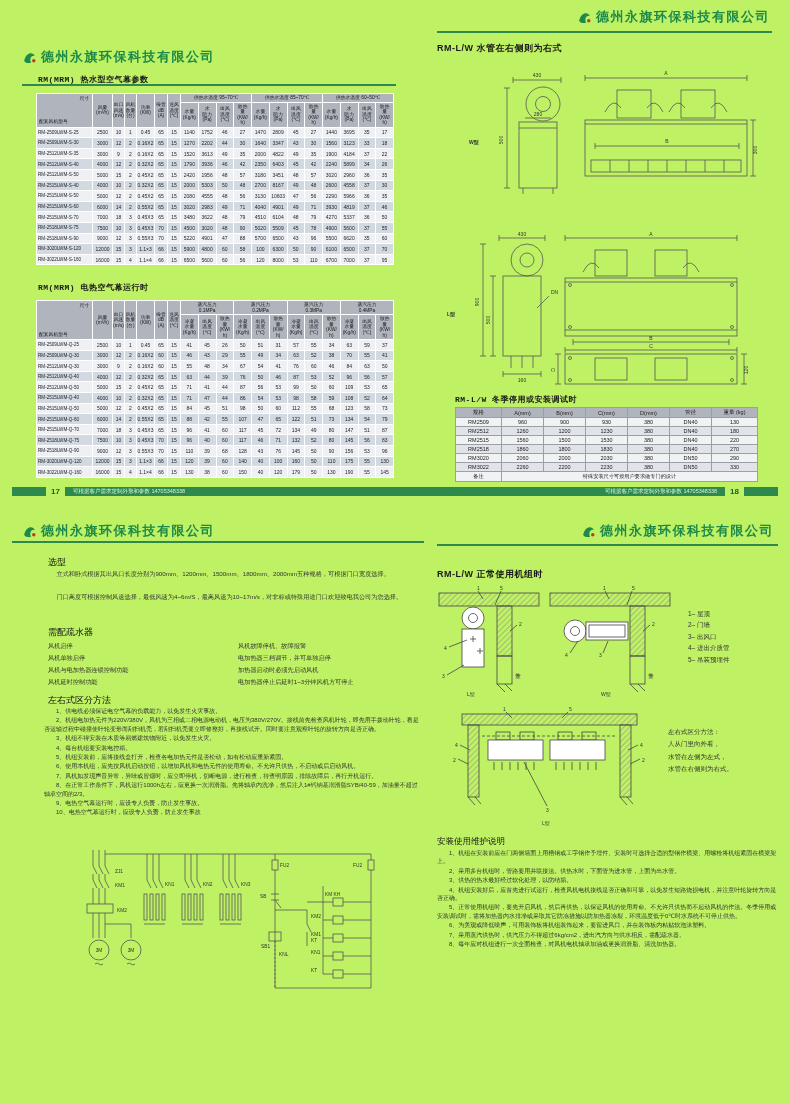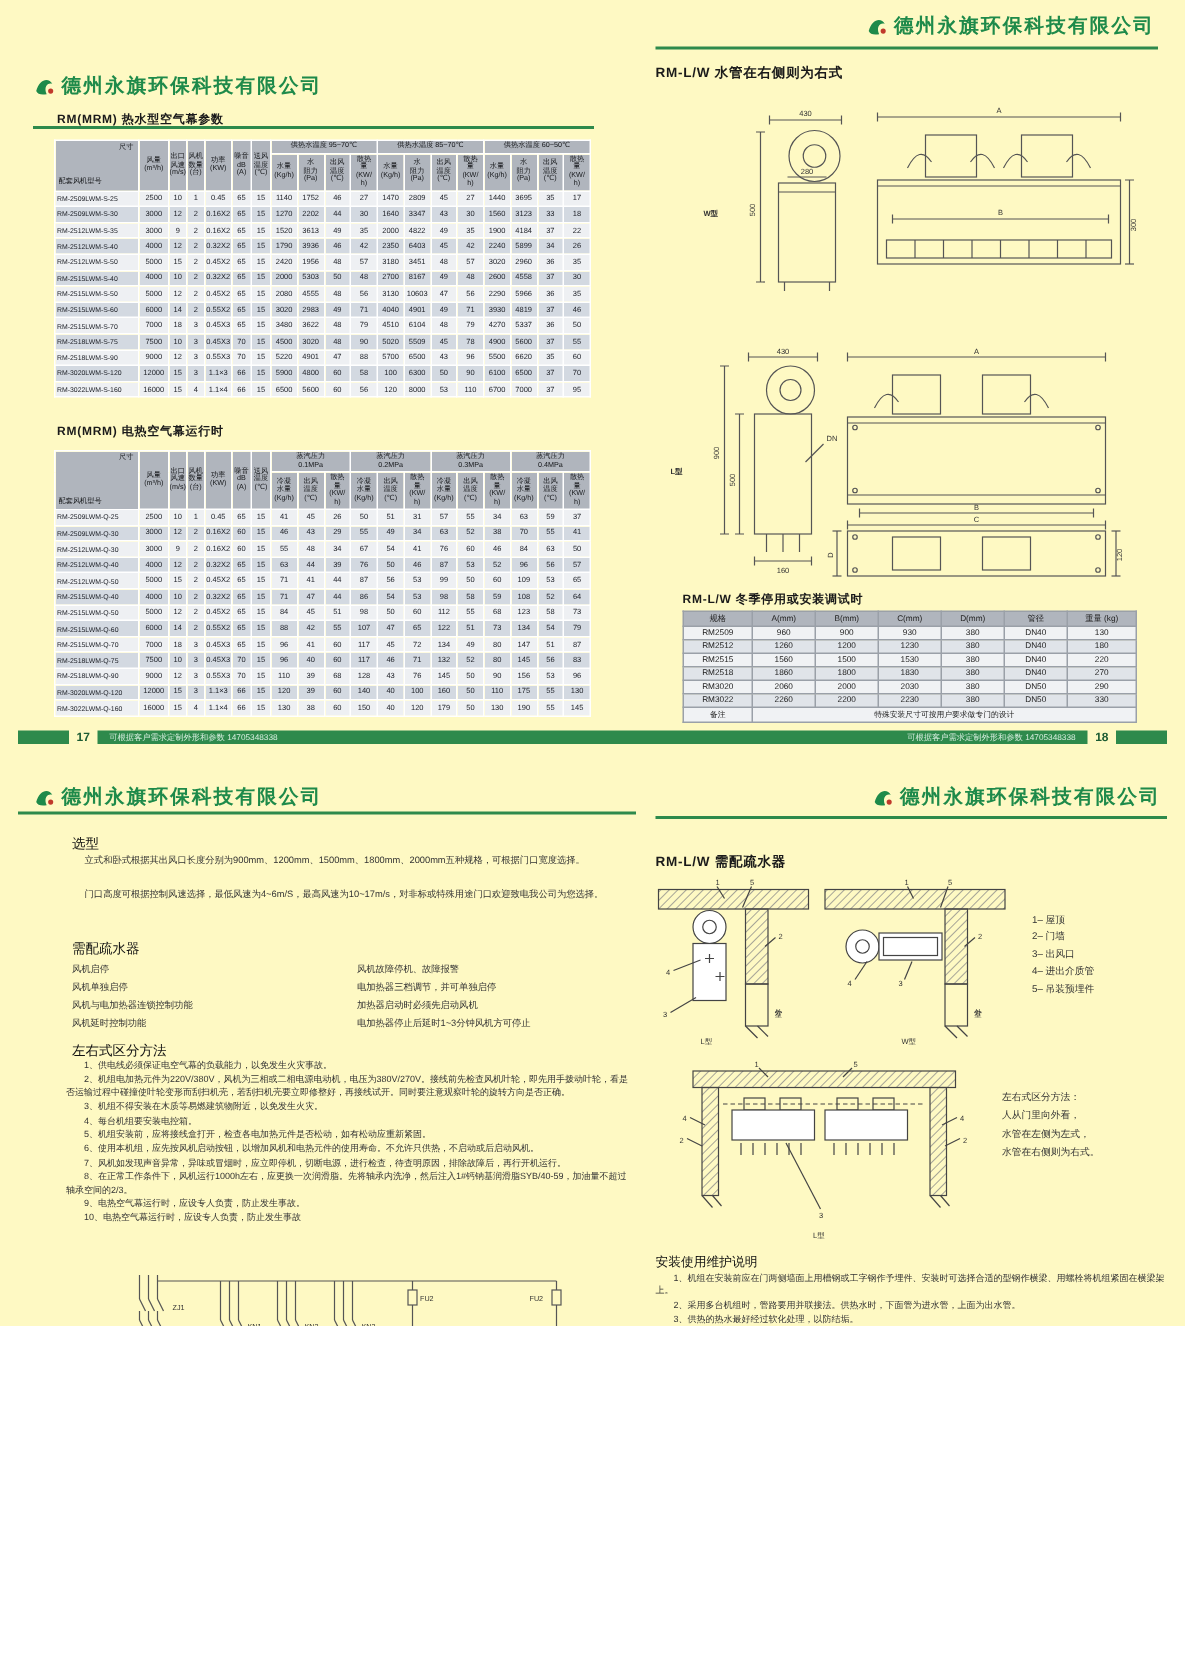"德州永旗环保科技有限公司" .canvas { background: #fef9c3 -> #bef264; height: 884px -> 1104px }
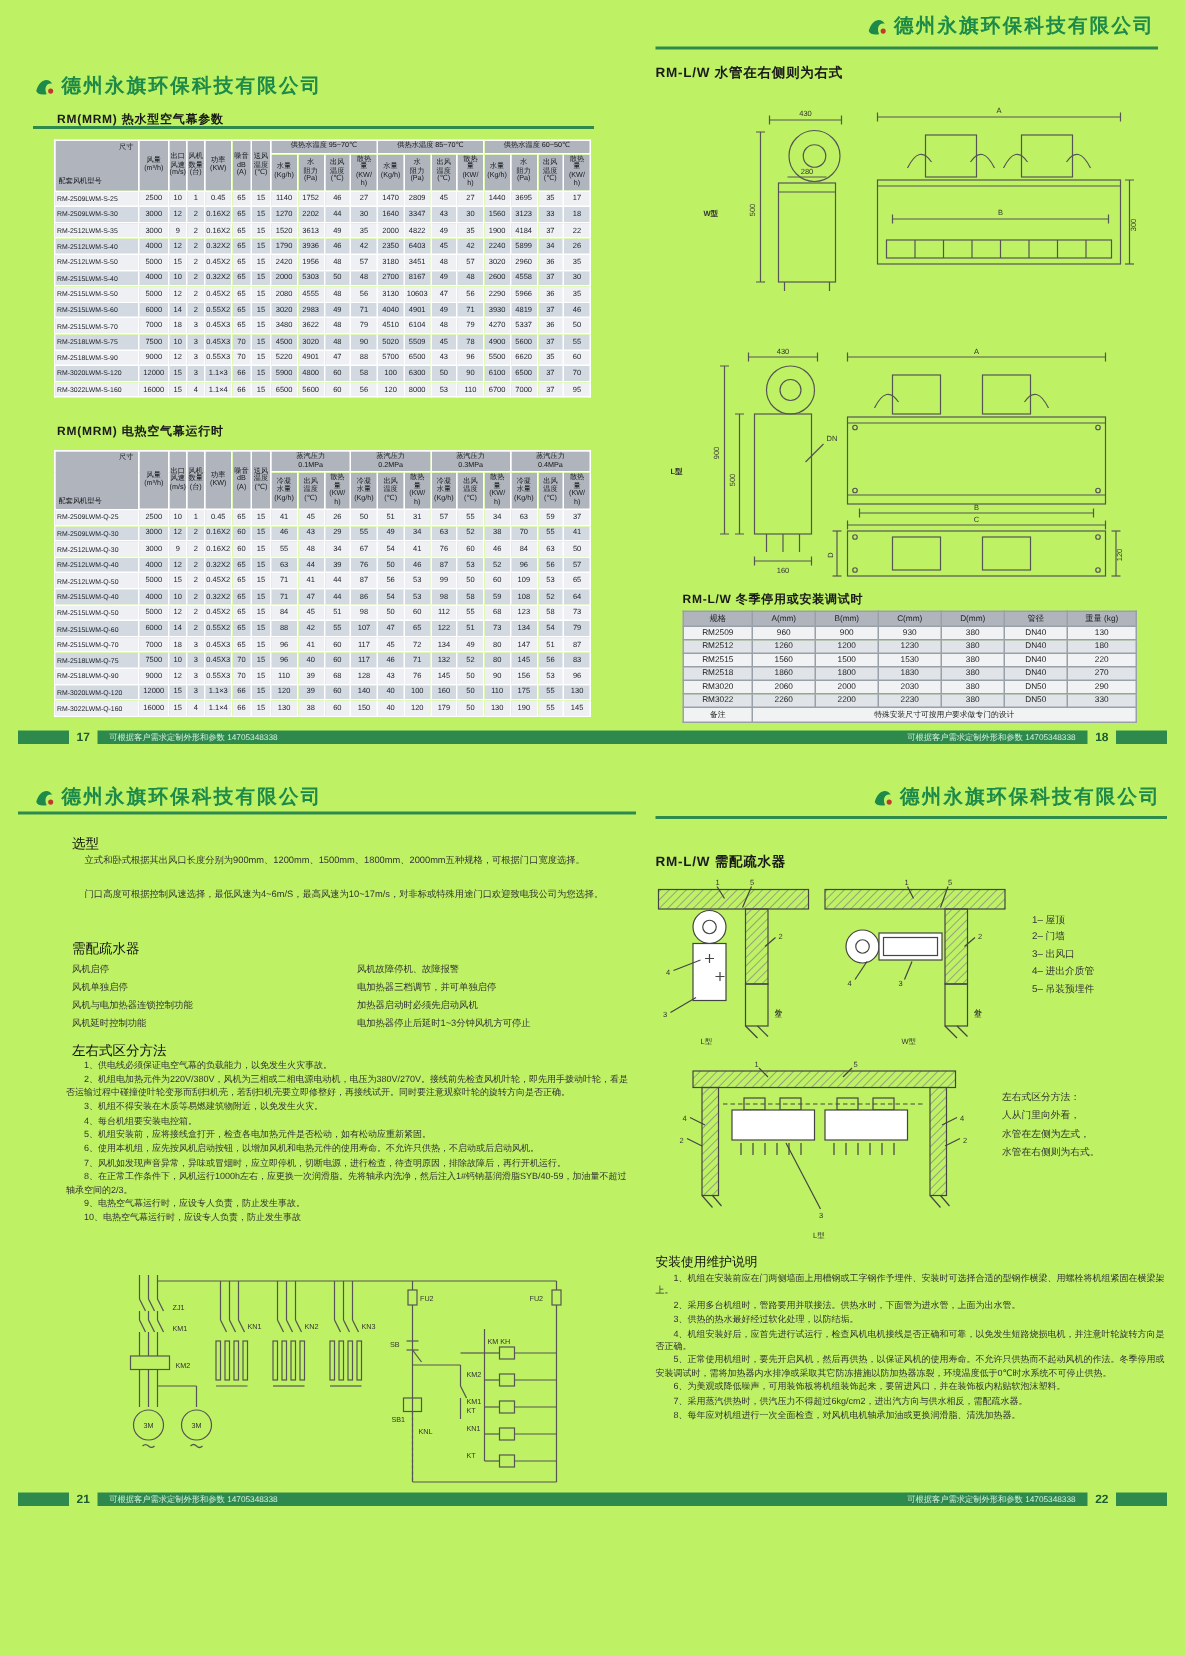"RM(MRM) 热水型空气幕参数" .tbl-title { font-family: none -> Liberation Mono, monospace }
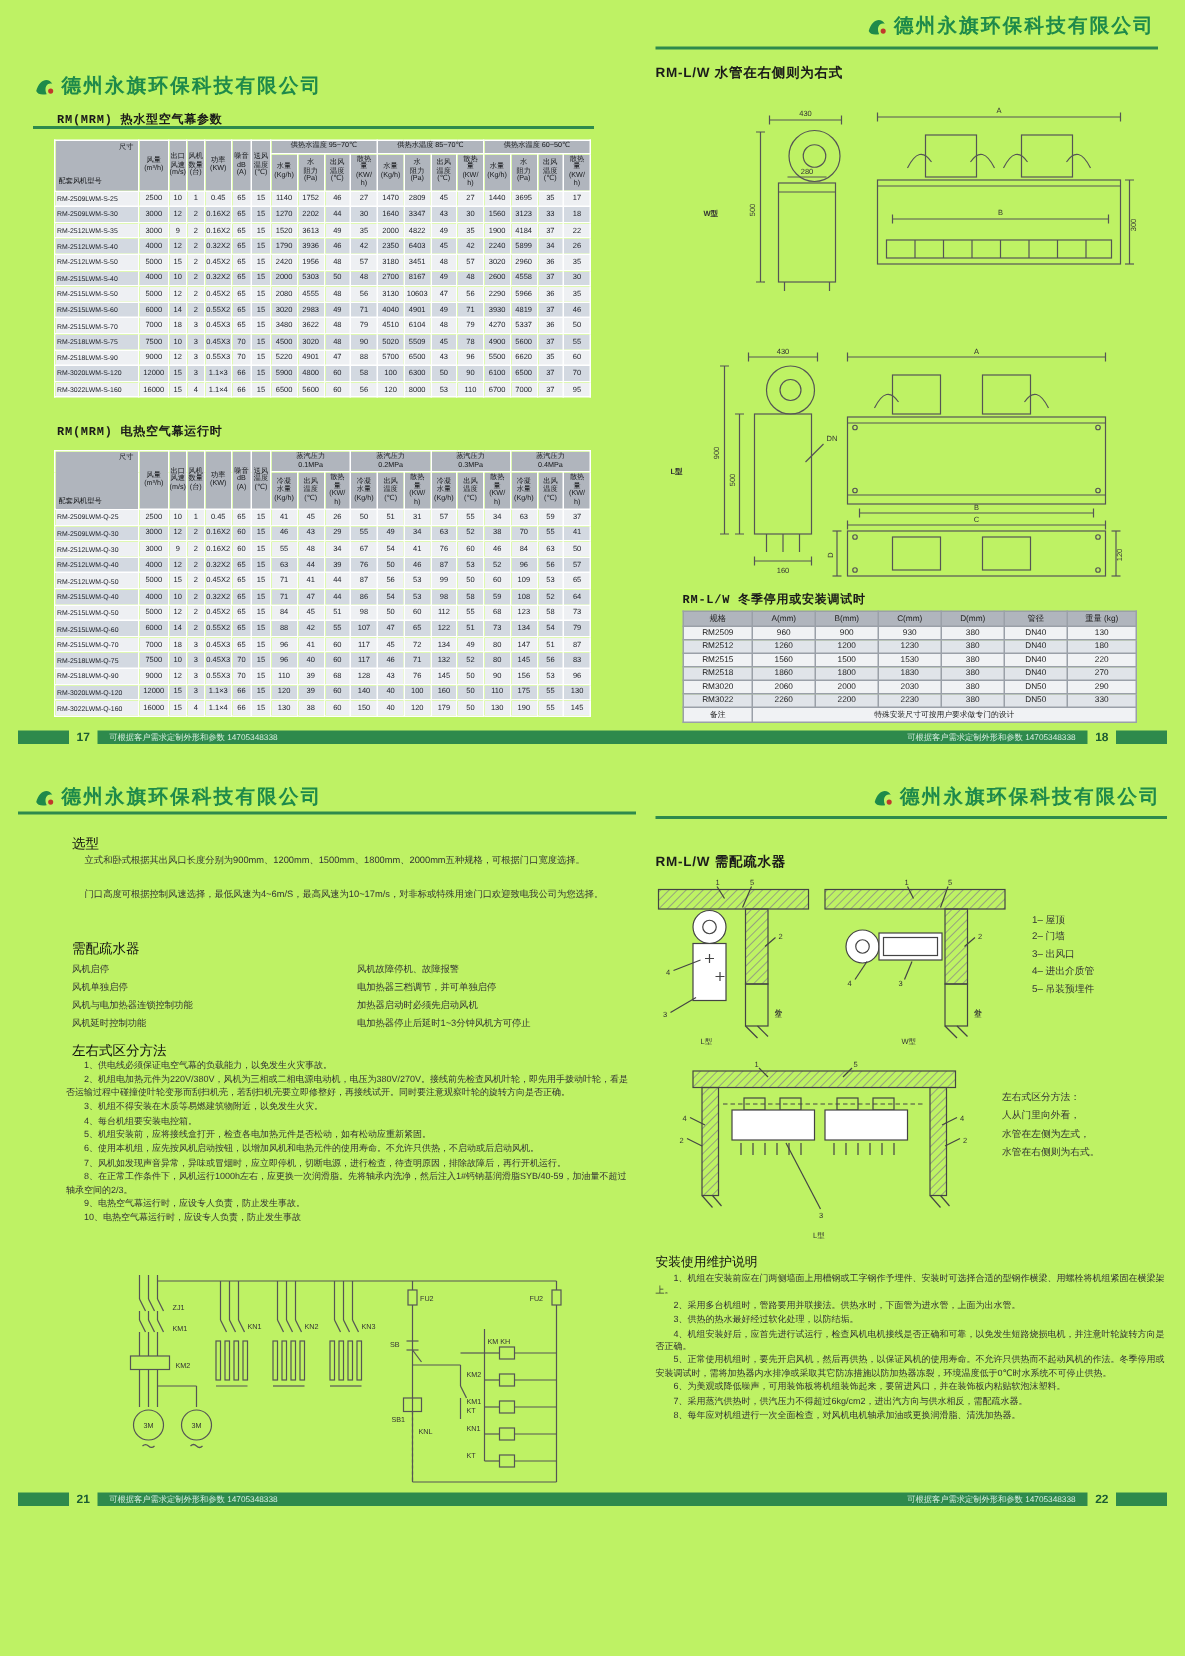"RM-L/W 需配疏水器" div.abs { text: 需配疏水器 -> 正常使用机组时 }
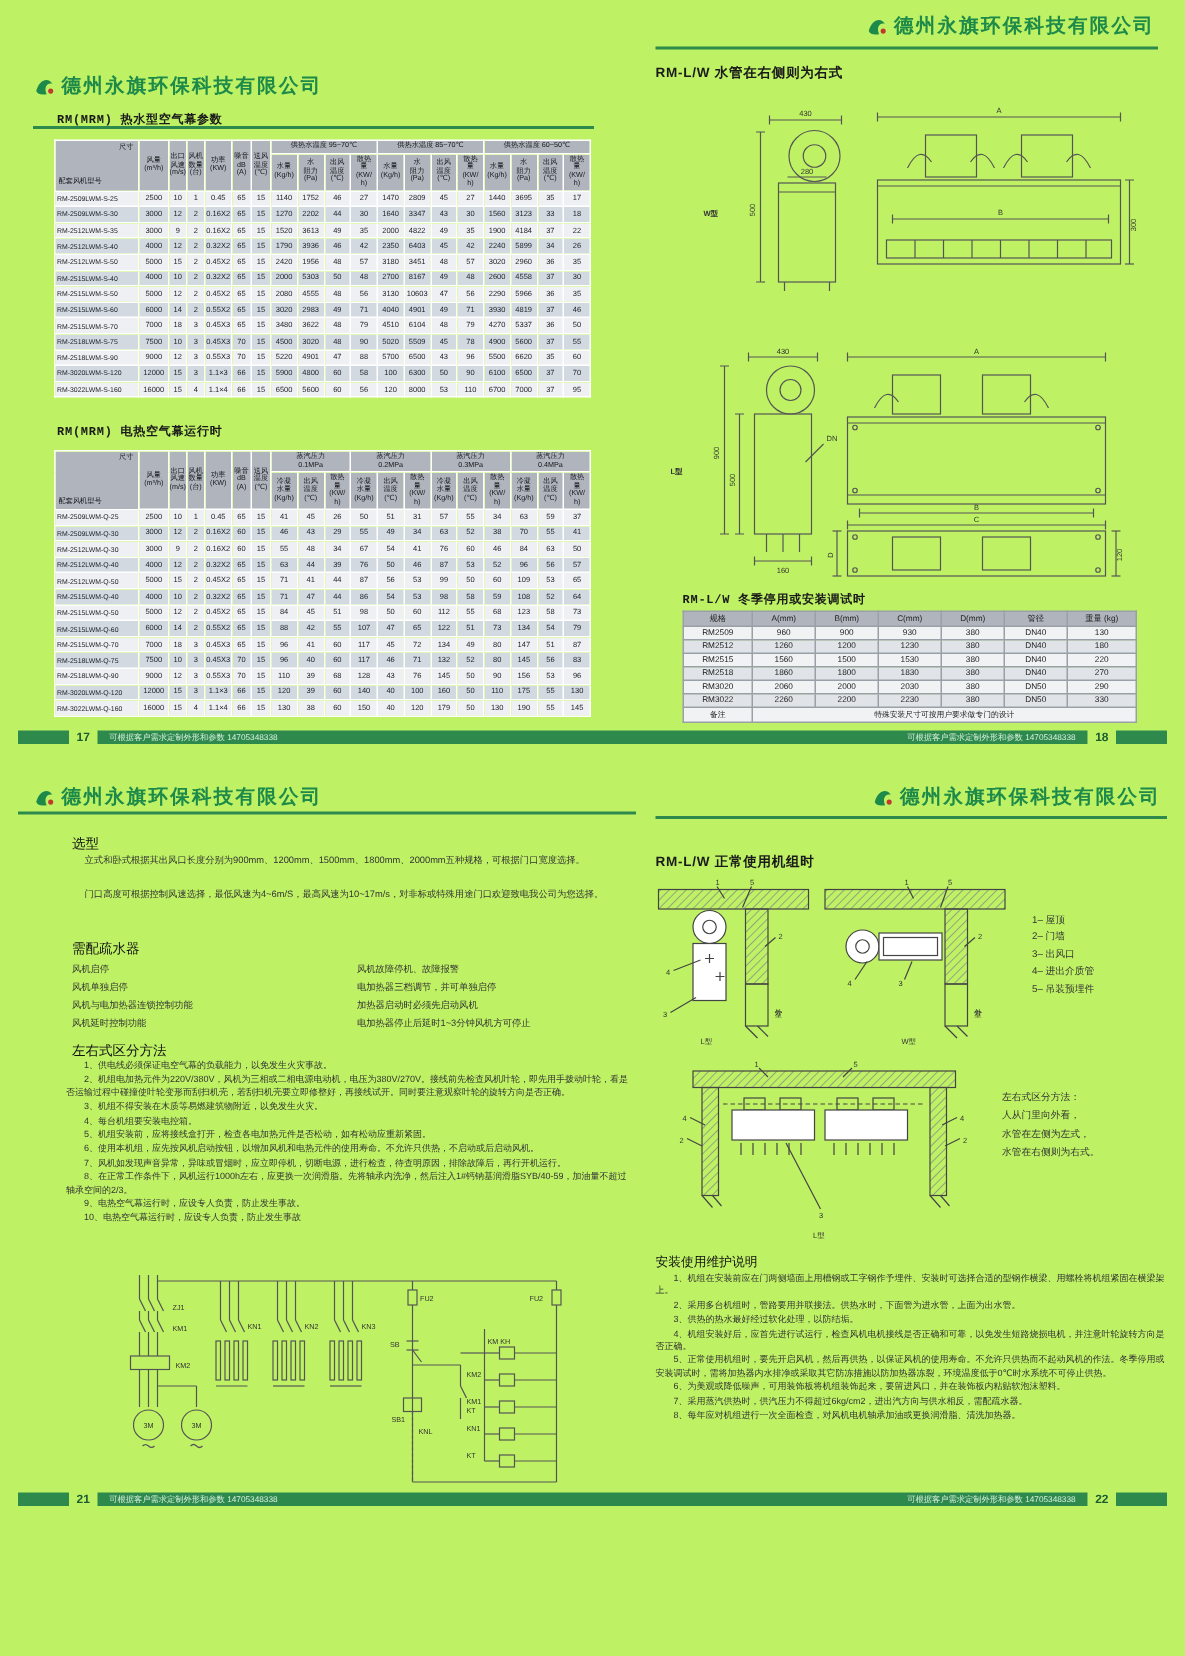"21" div.footer { html: <div> <div></div> <div>21</div> <div> <span>可根据客户需求定制外形和参数 14705348338</span> <span>可根据客户需求定制外形和参数 14705348338</span> </div> <div>22</div> <div></div> </div> -> none }
